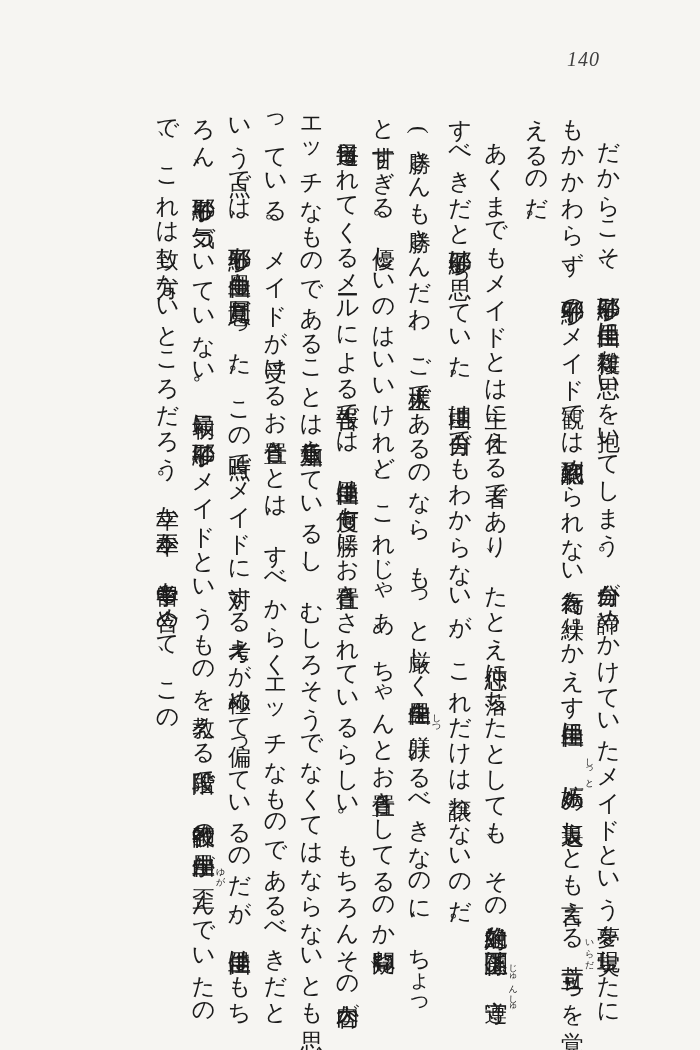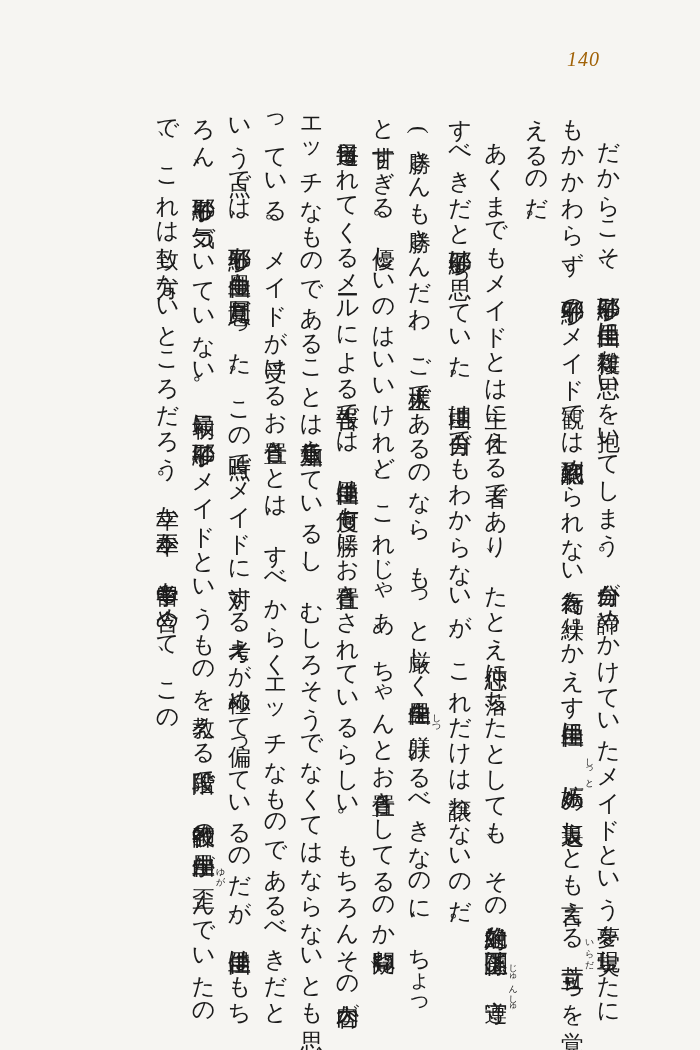"140" .page-number { color: #a16207 -> #404040 }
